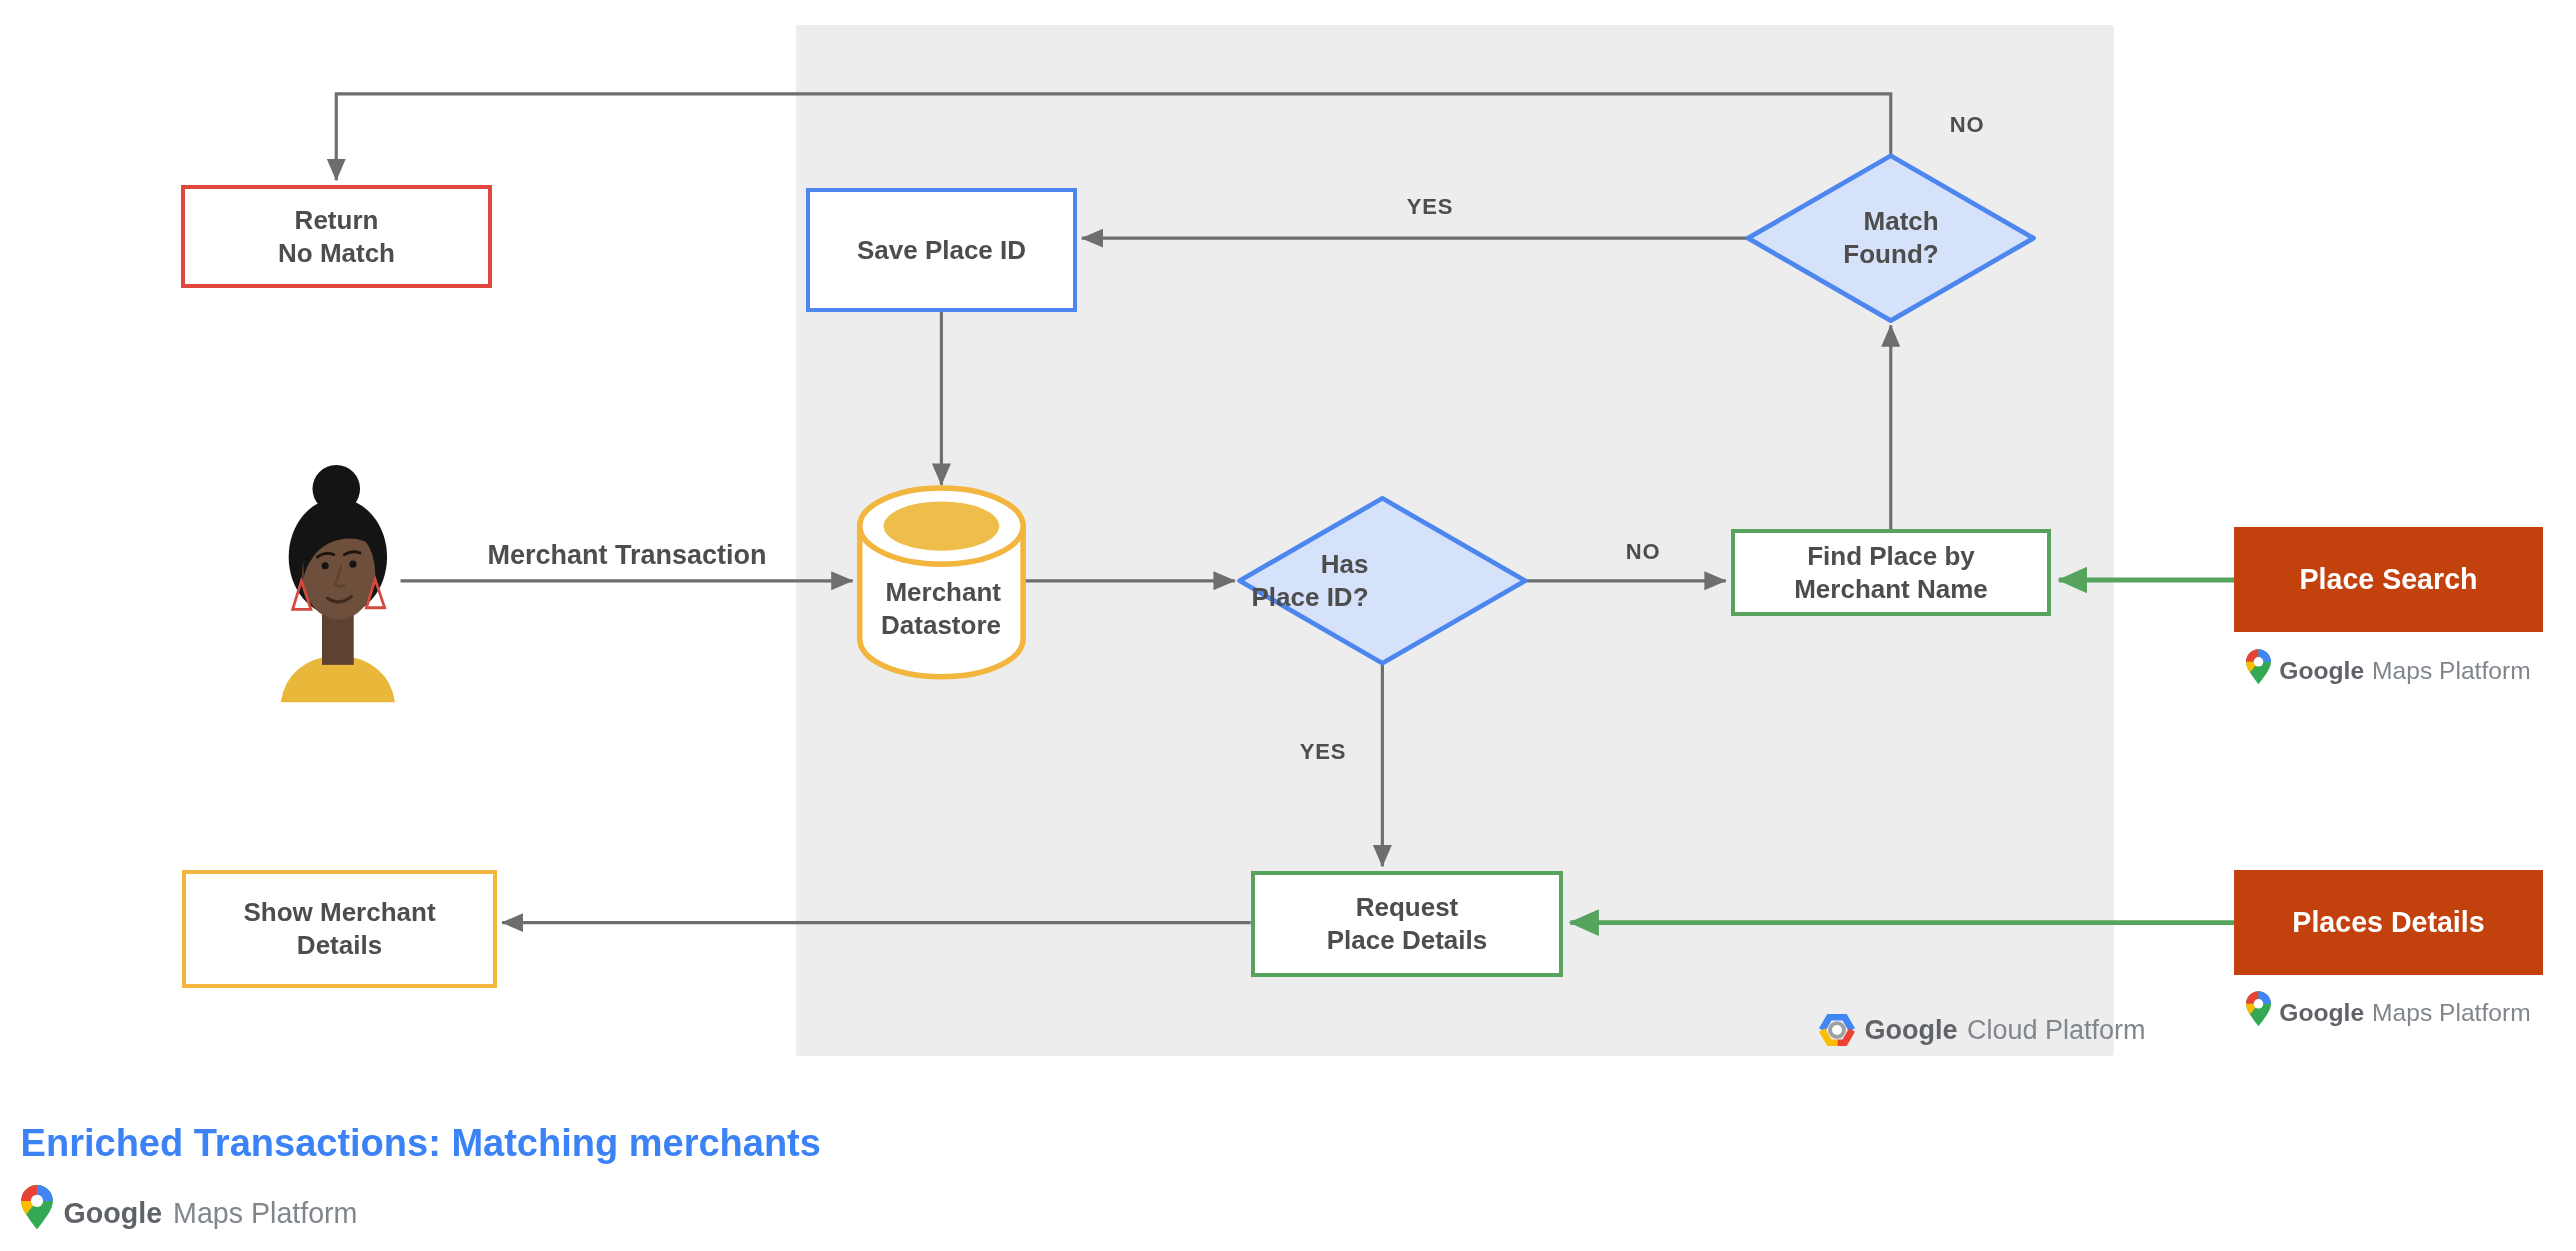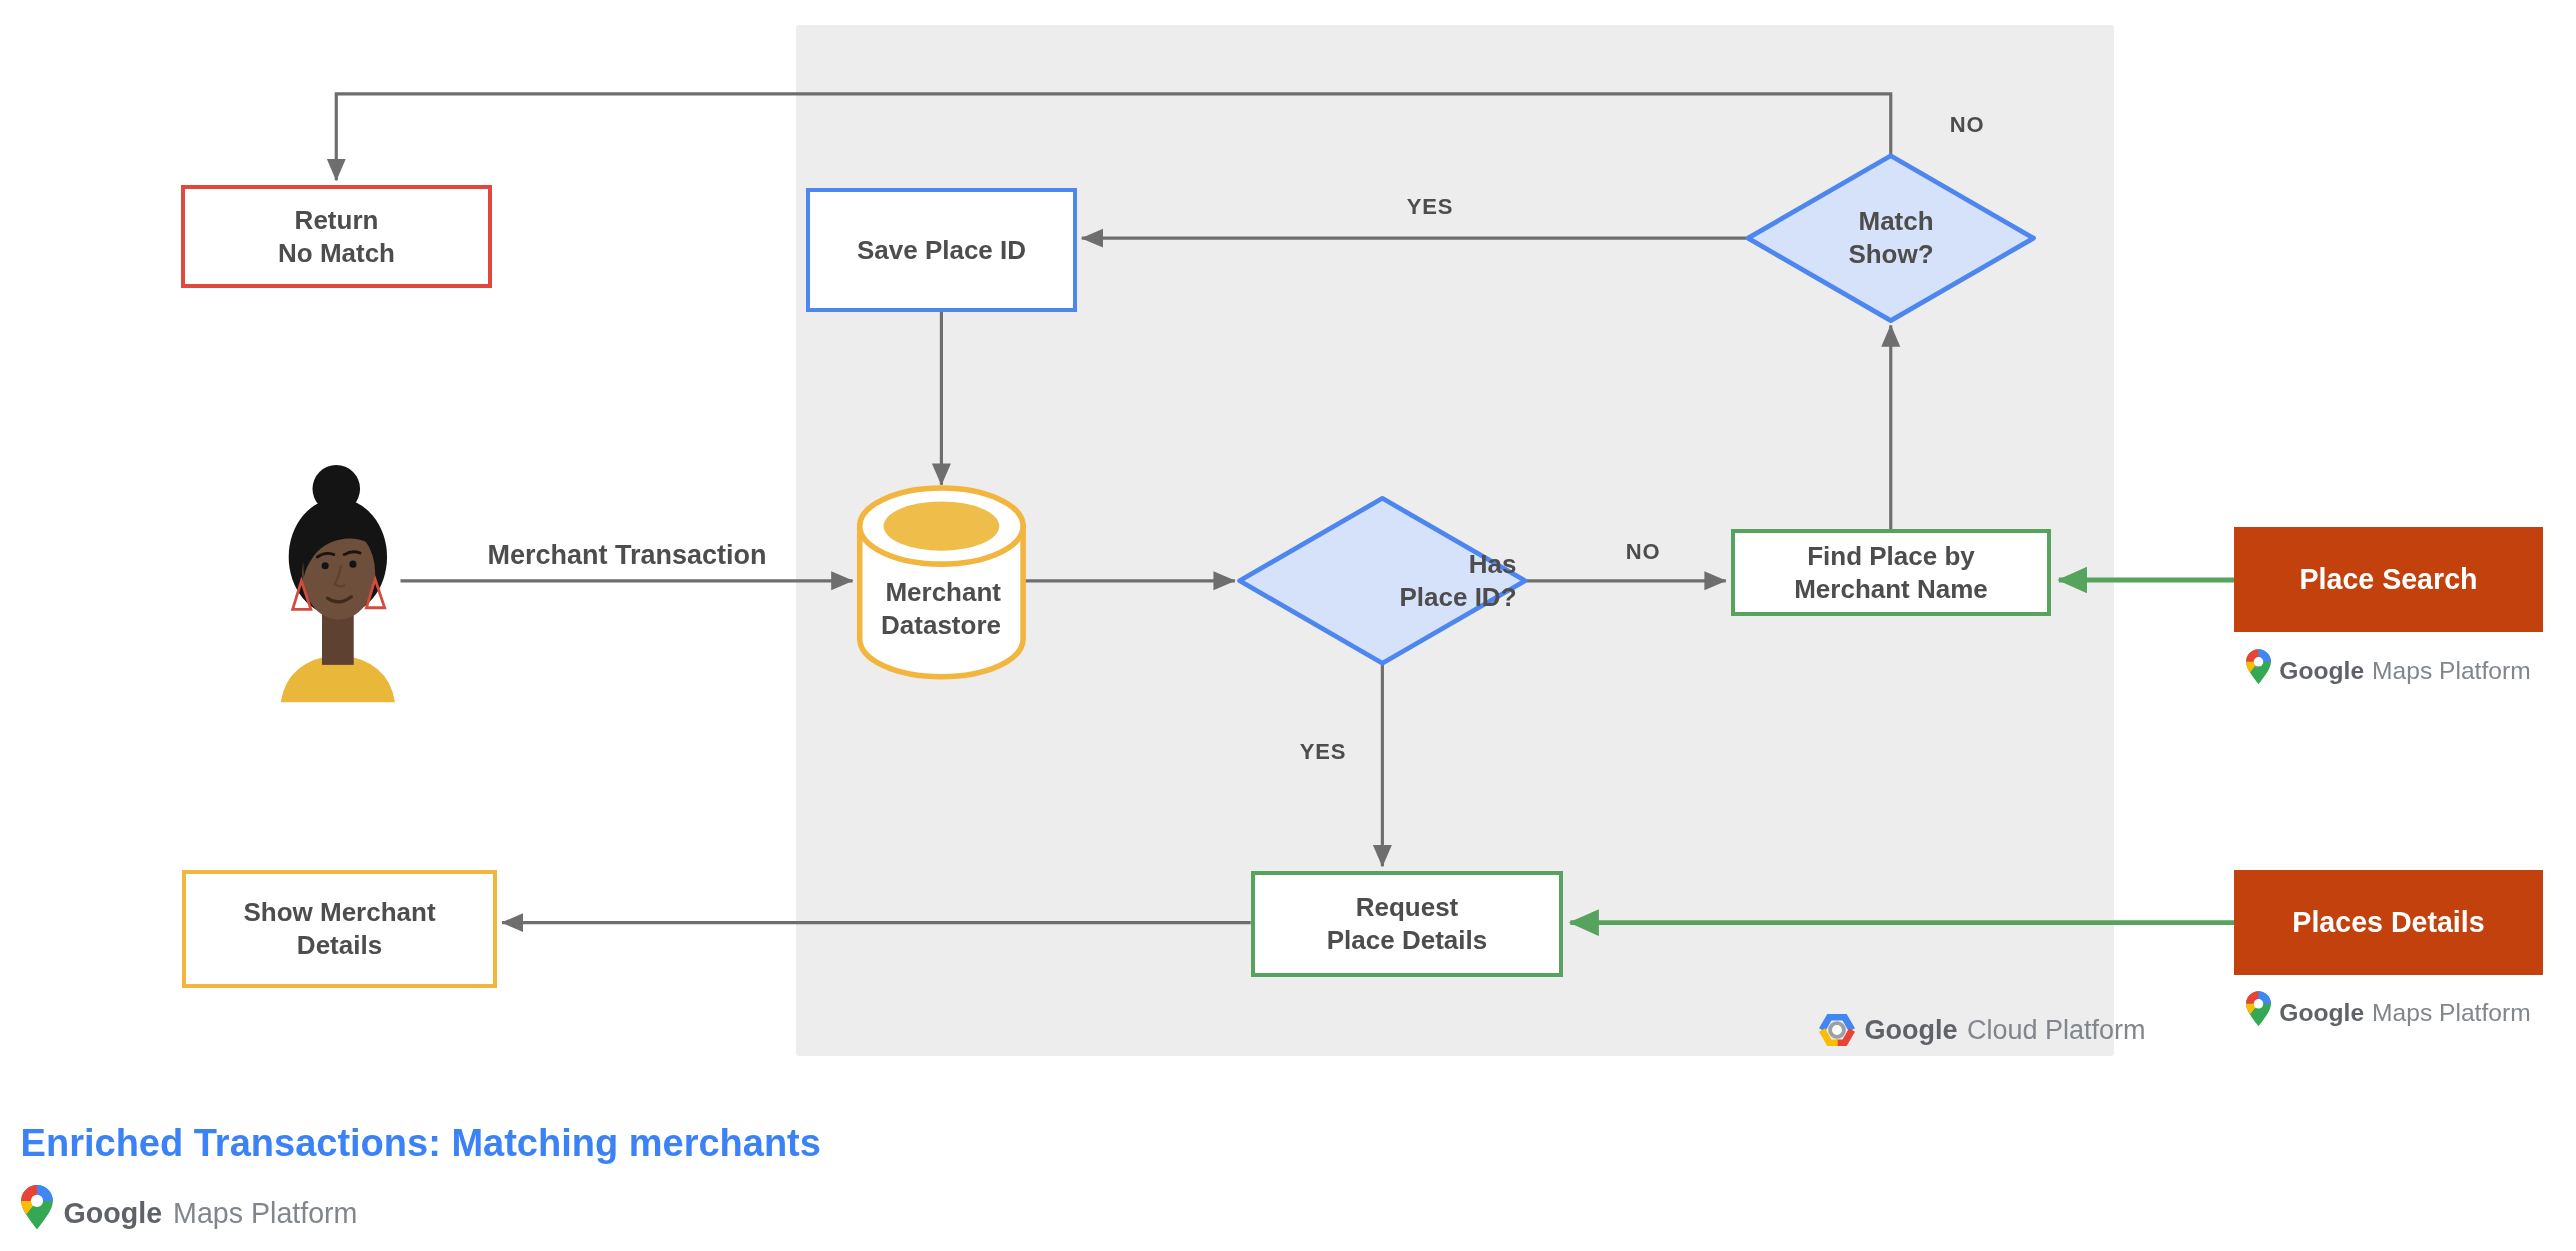"Show?" span { text: Show -> Found }
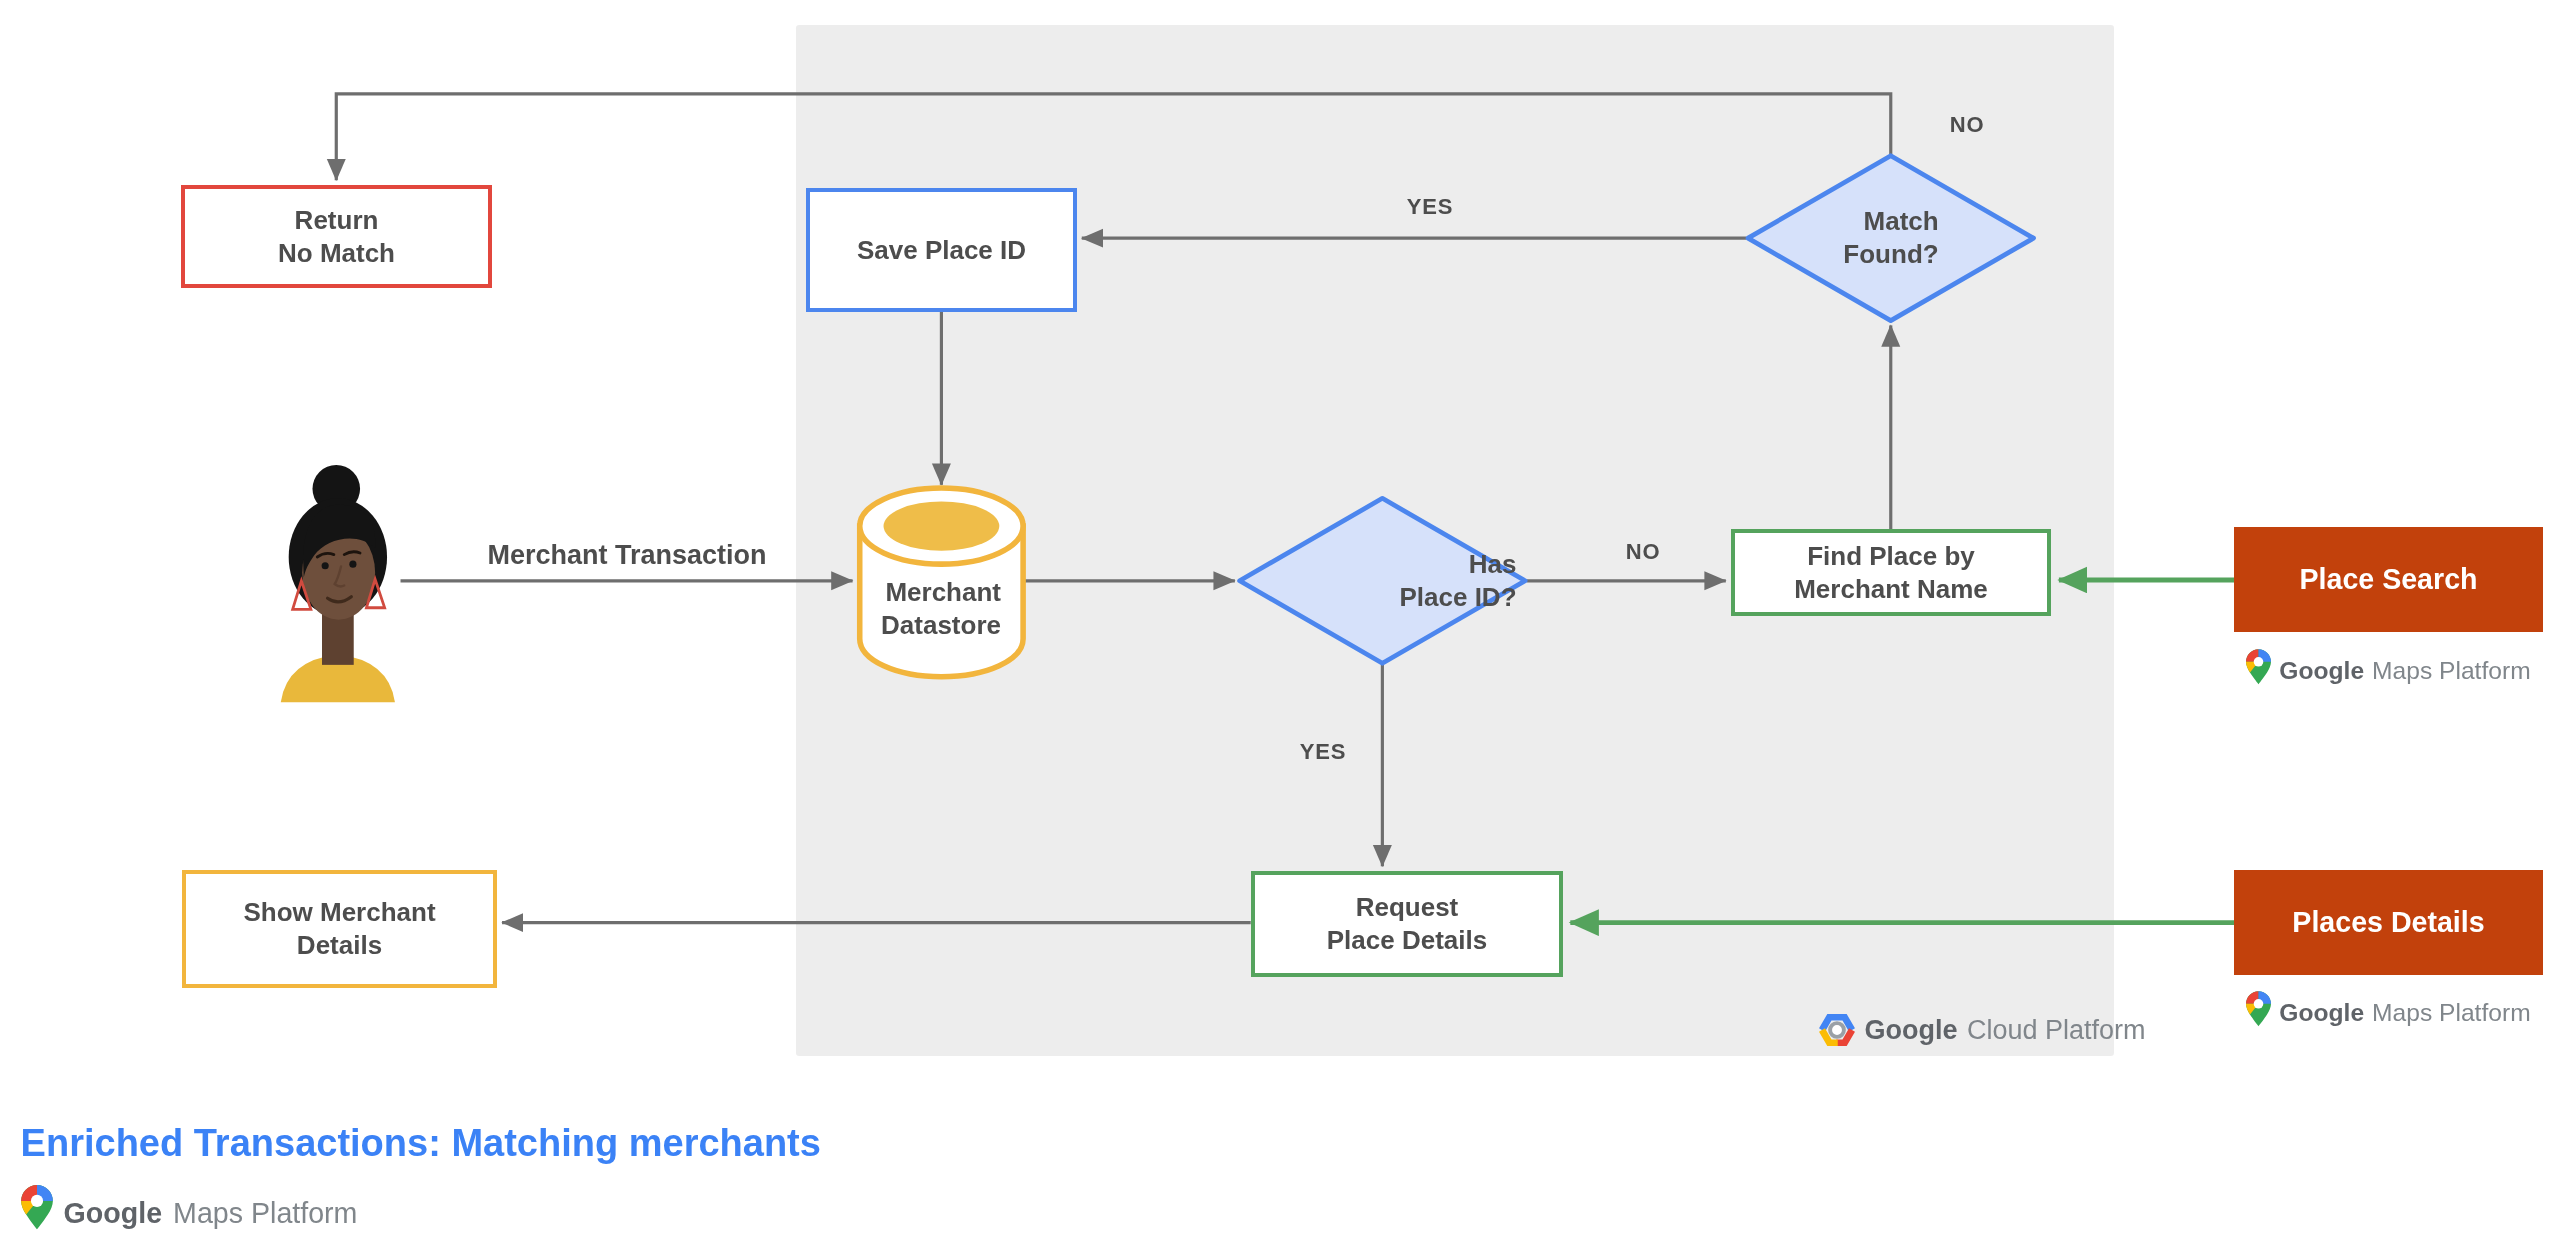"Has" div.float-label { left: 1458px -> 1310px }
